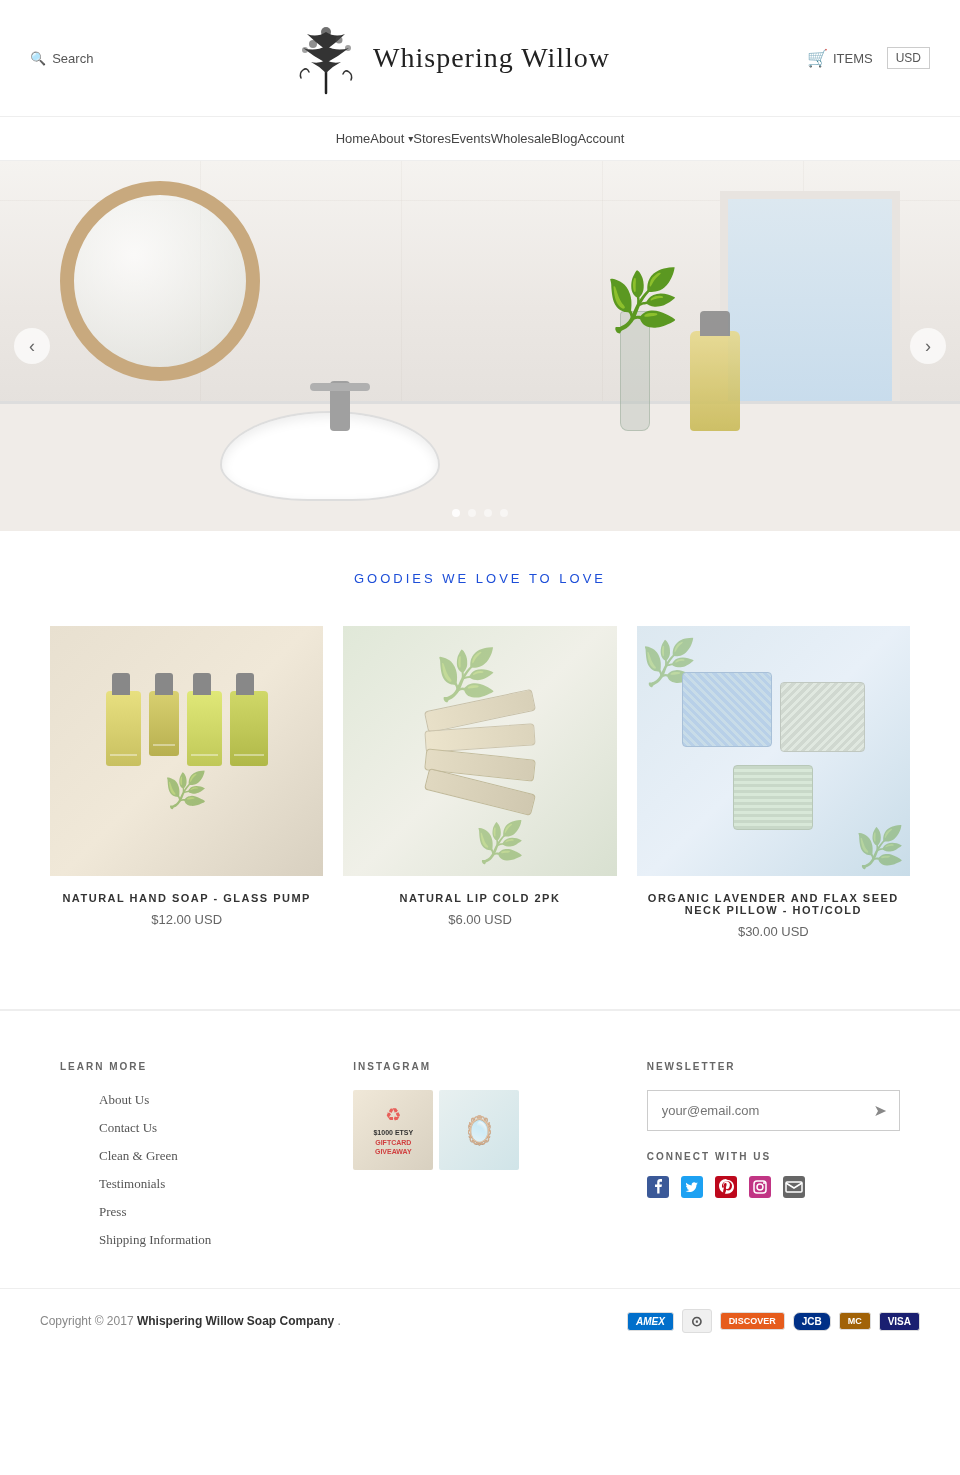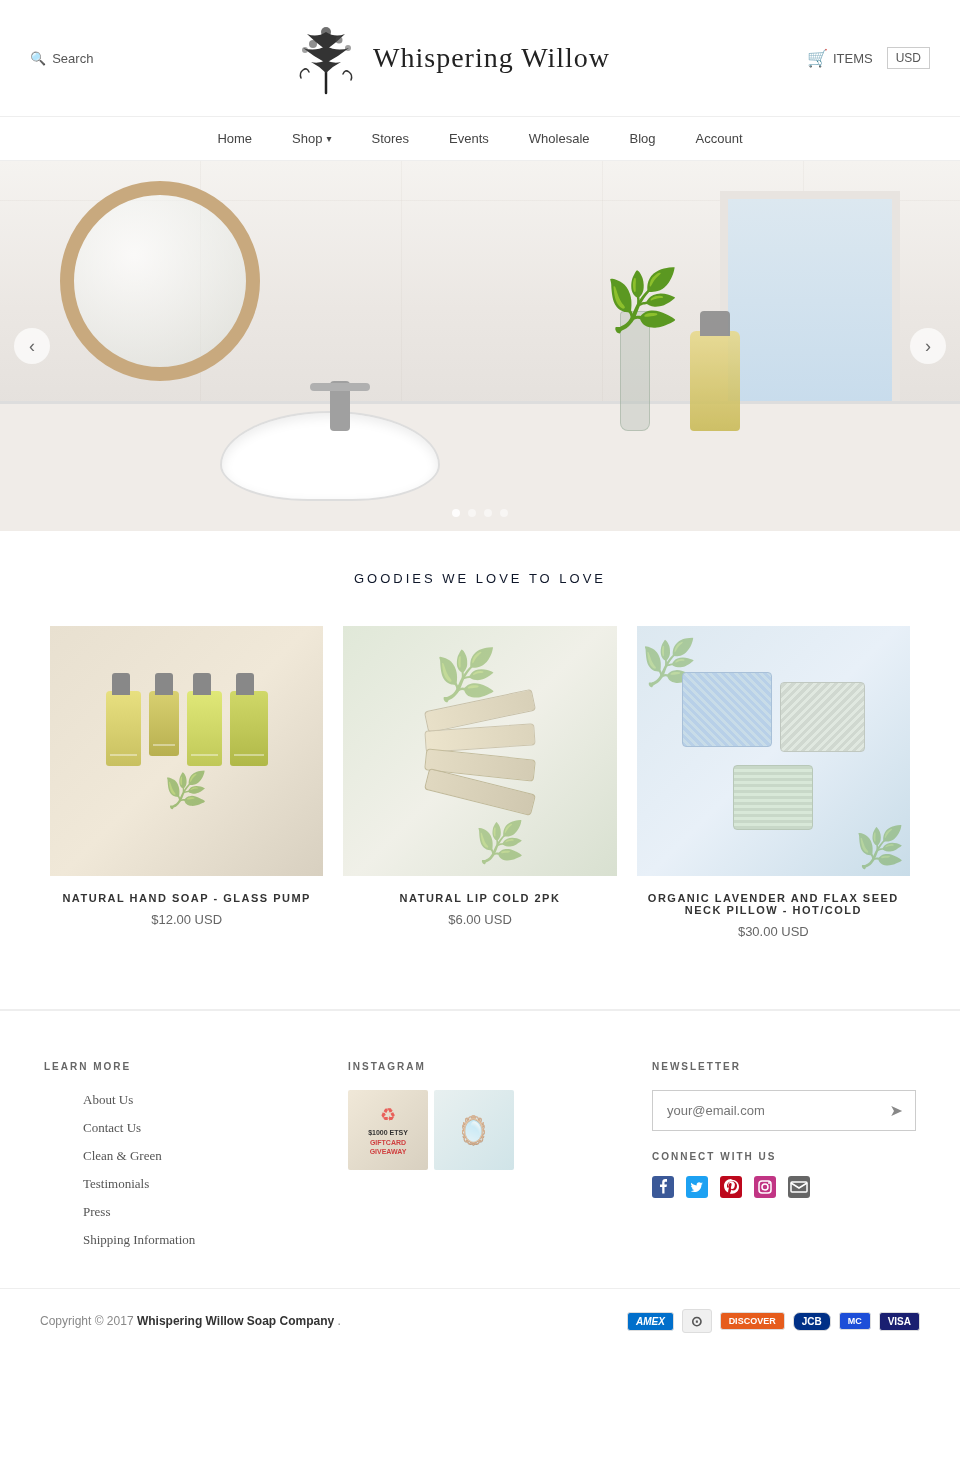"Home" nav { gap: 40px -> none }
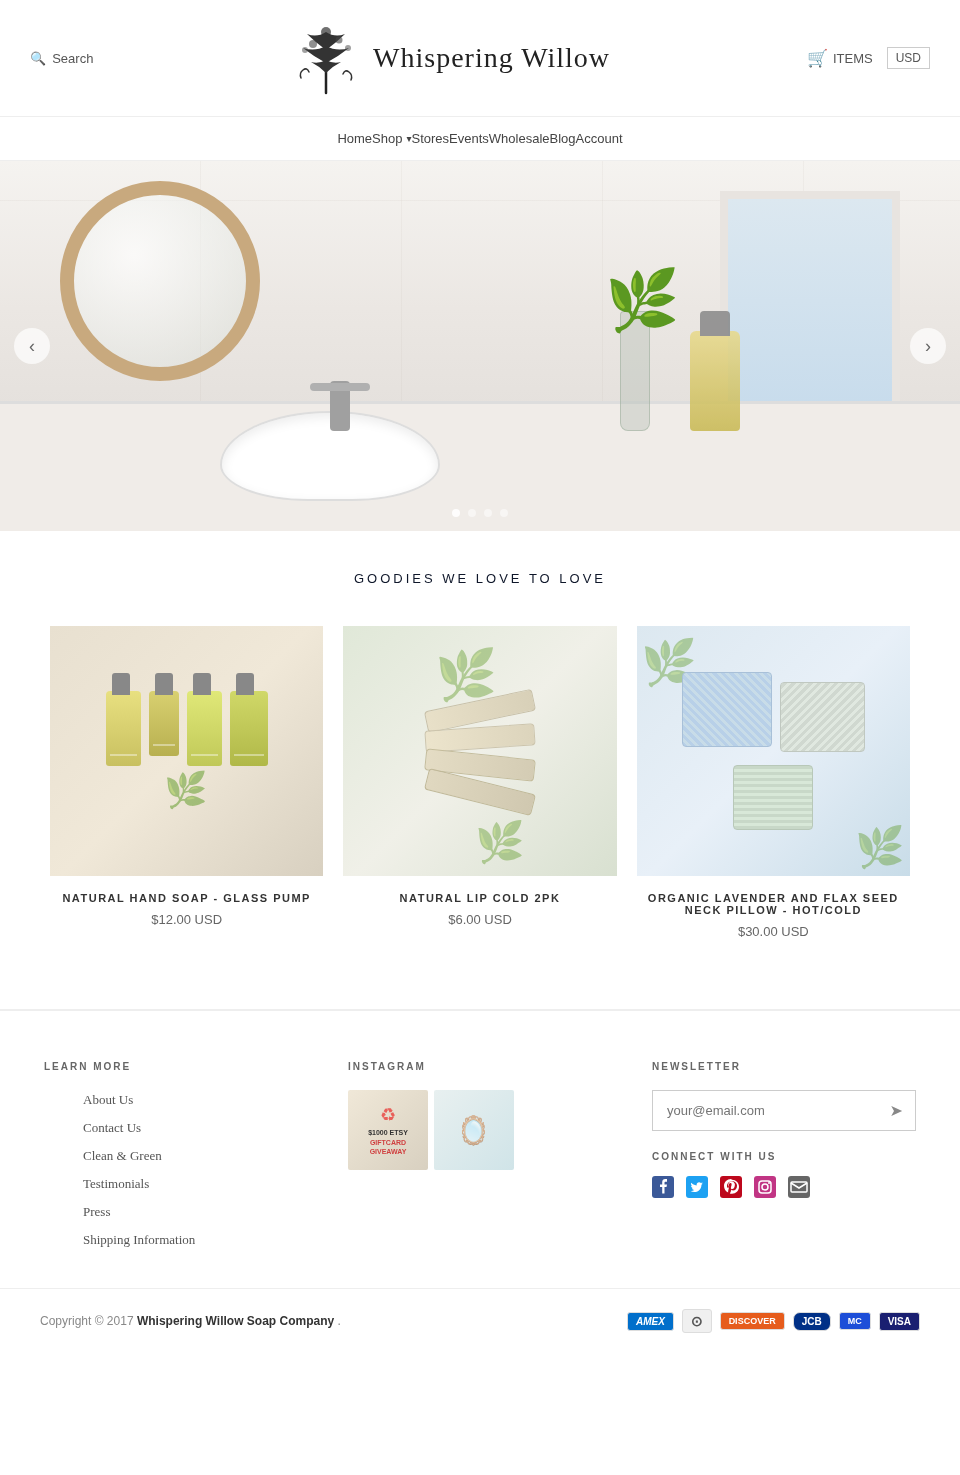"Shop" span { text: Shop -> About }
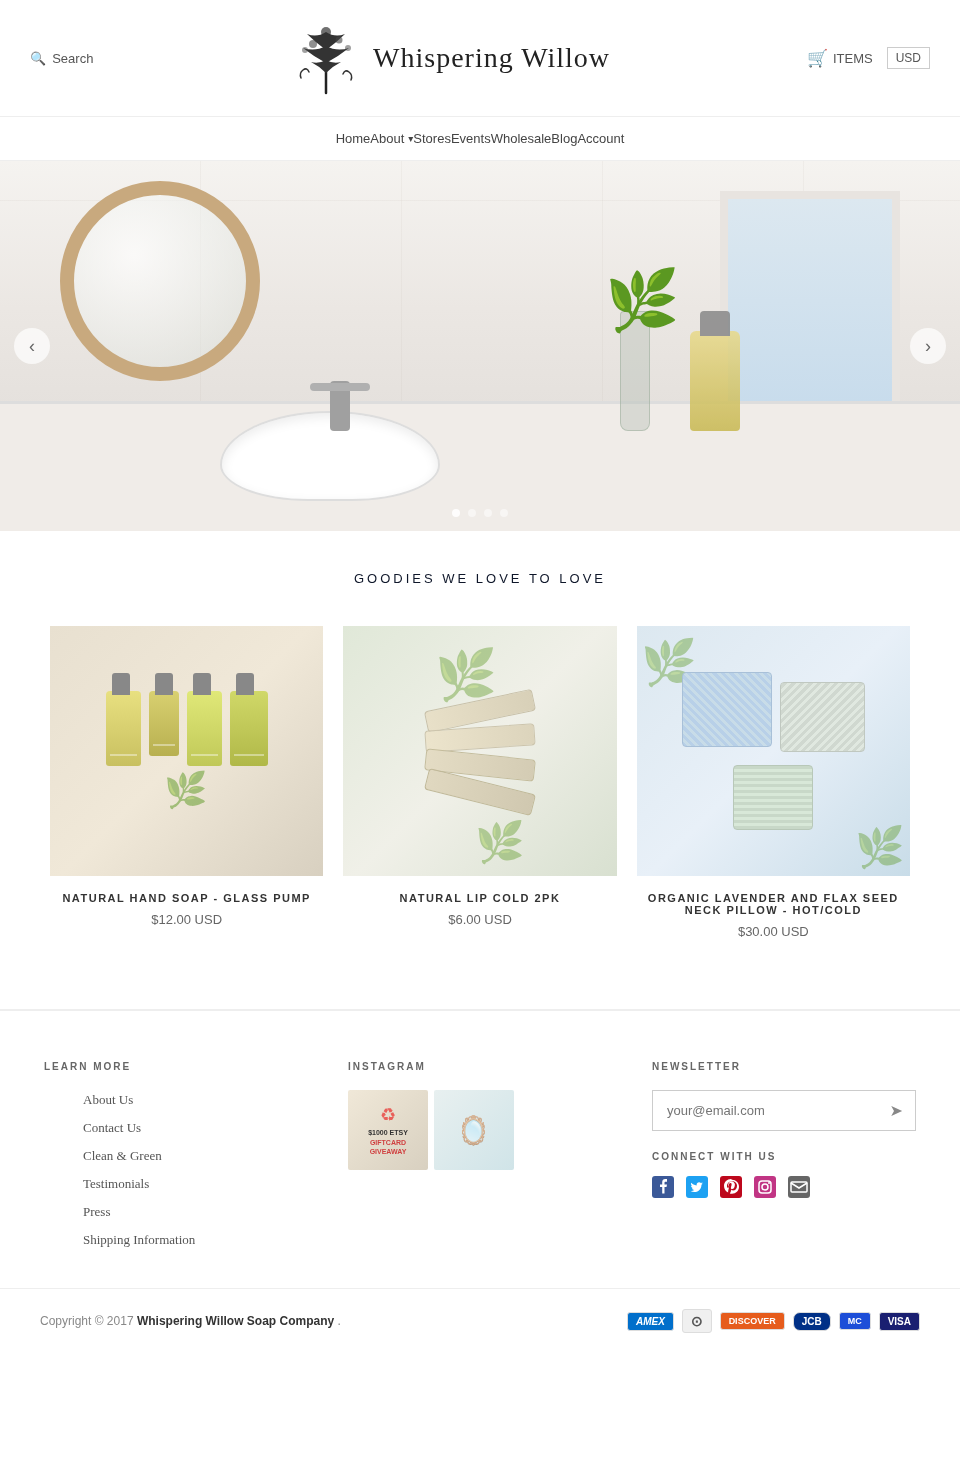"GOODIES WE LOVE TO LOVE" .section-title { color: #0f172a -> #1d4ed8 }
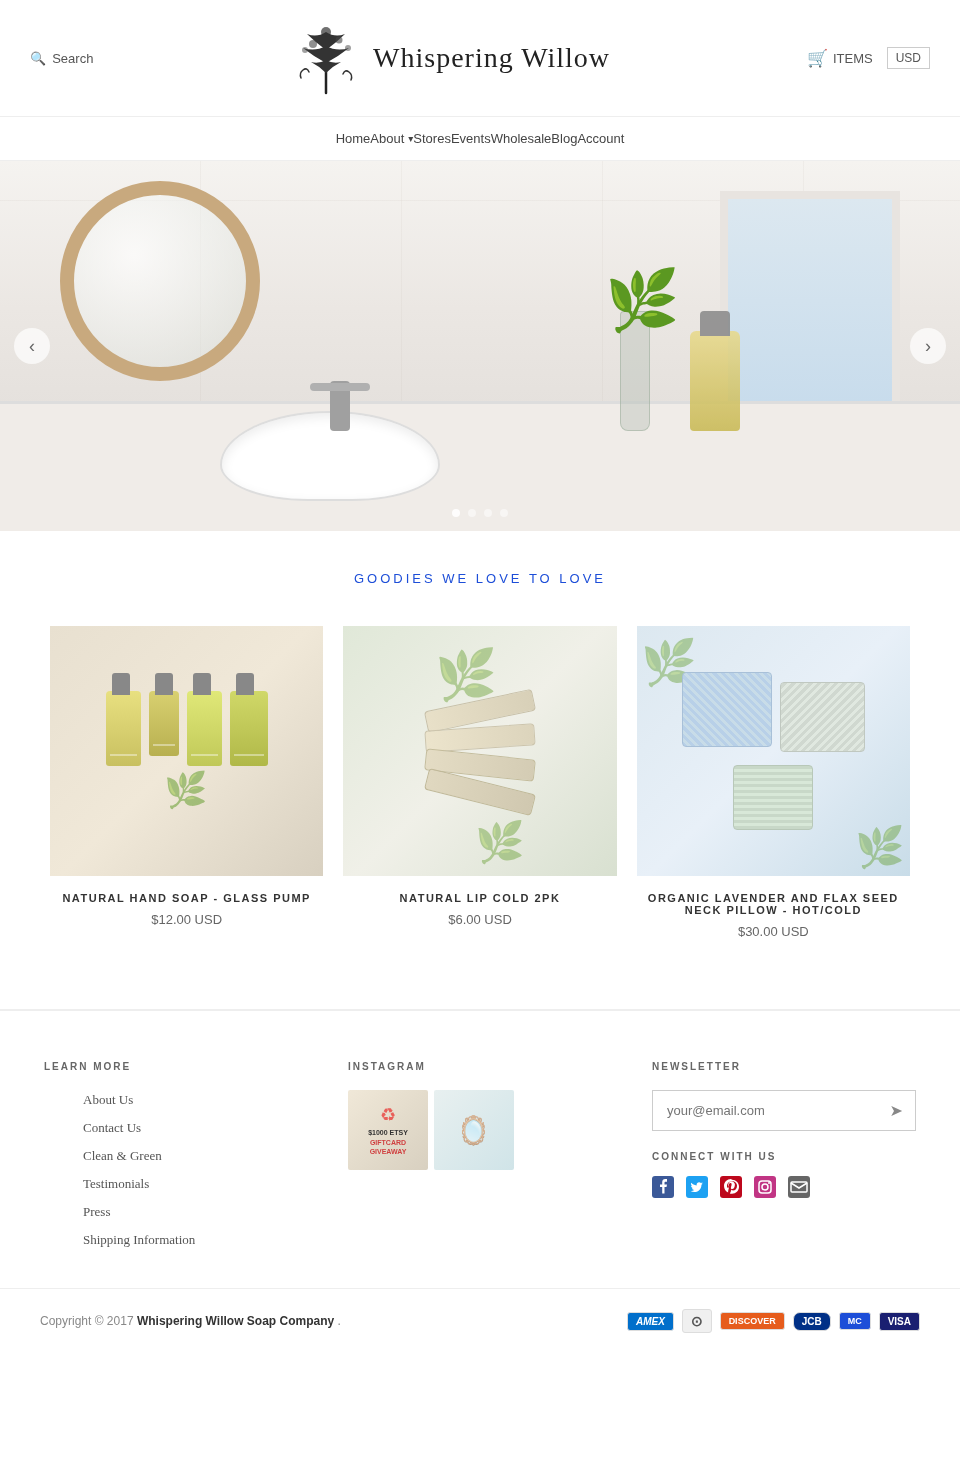"LEARN MORE" .footer { padding: 50px 24px 30px -> 50px 40px 30px }
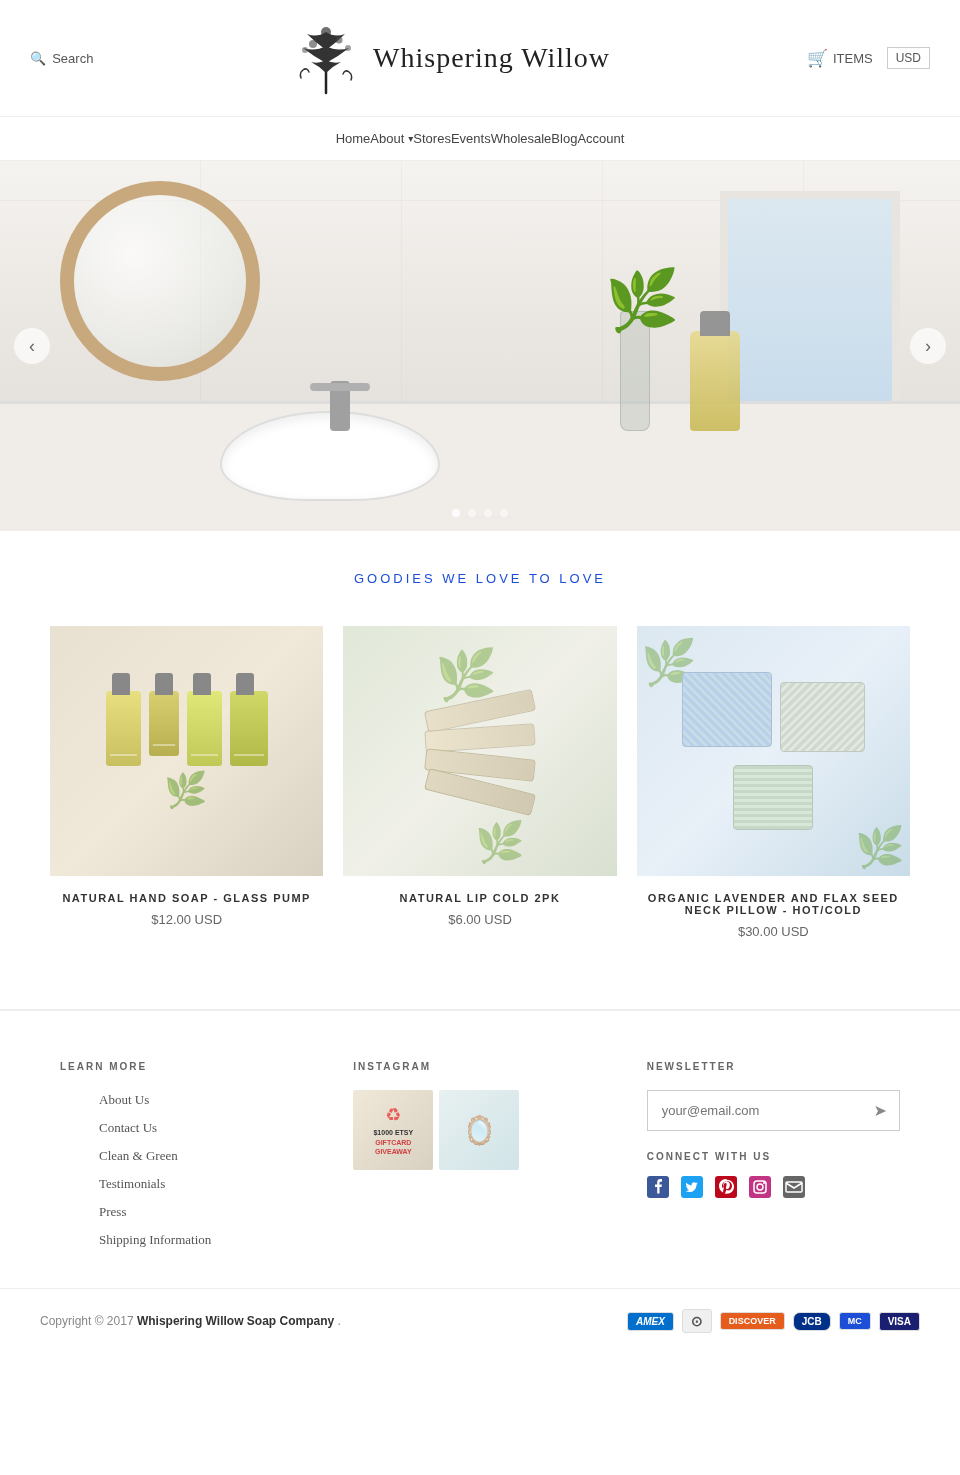"MC" div.payment-badge { background: #1d4ed8 -> #a16207 }
